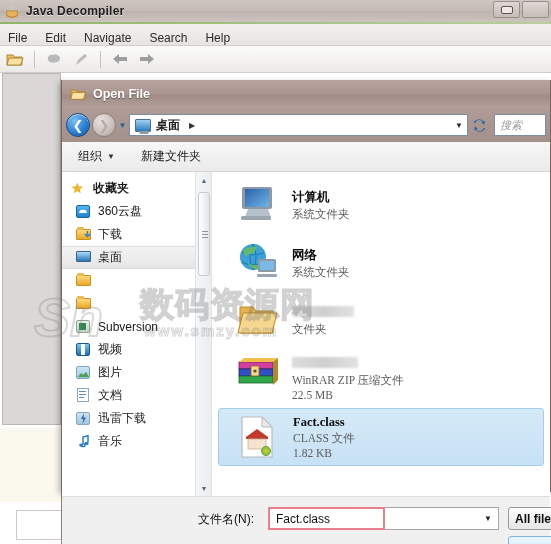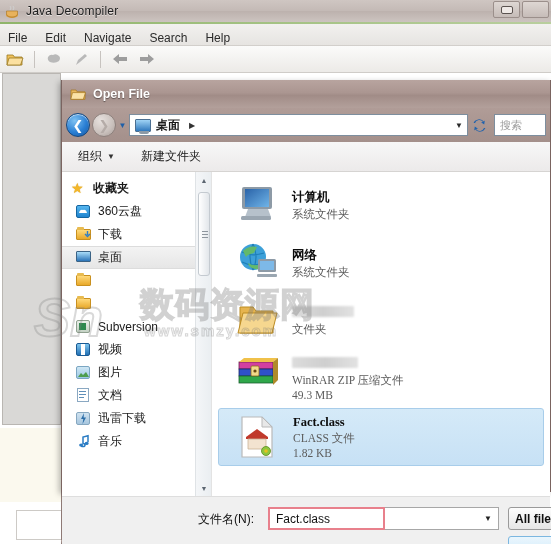"Java Decompiler" .jd-title-text { font-weight: normal -> bold }
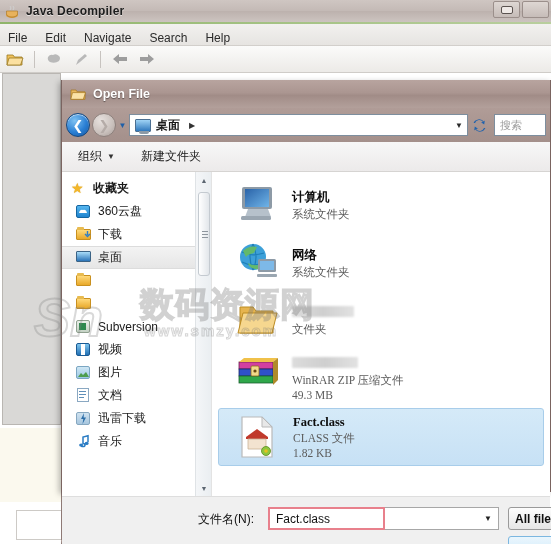"搜索" .search-text { font-style: none -> italic }
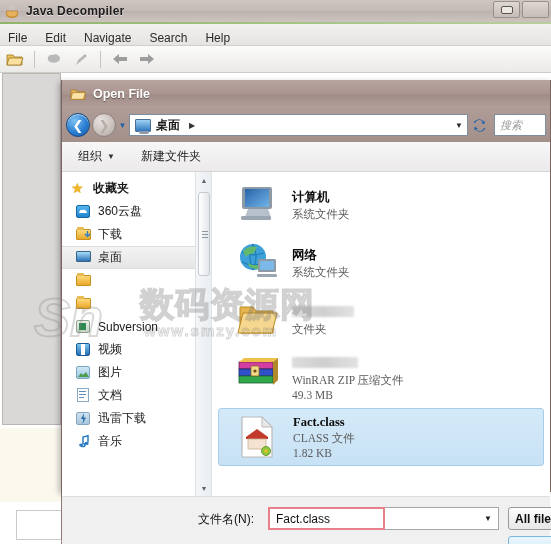"49.3 MB" span.file-sub2 { text: 49.3 -> 22.5 }
